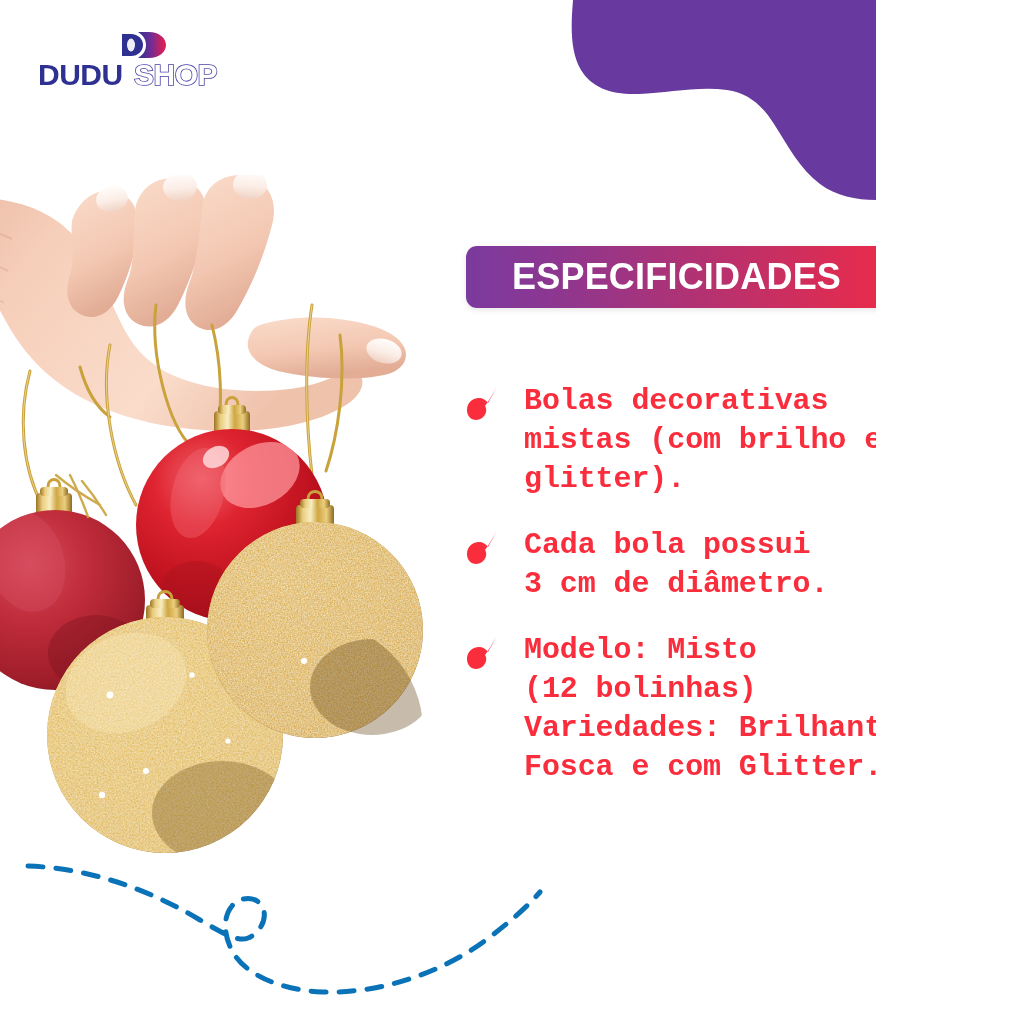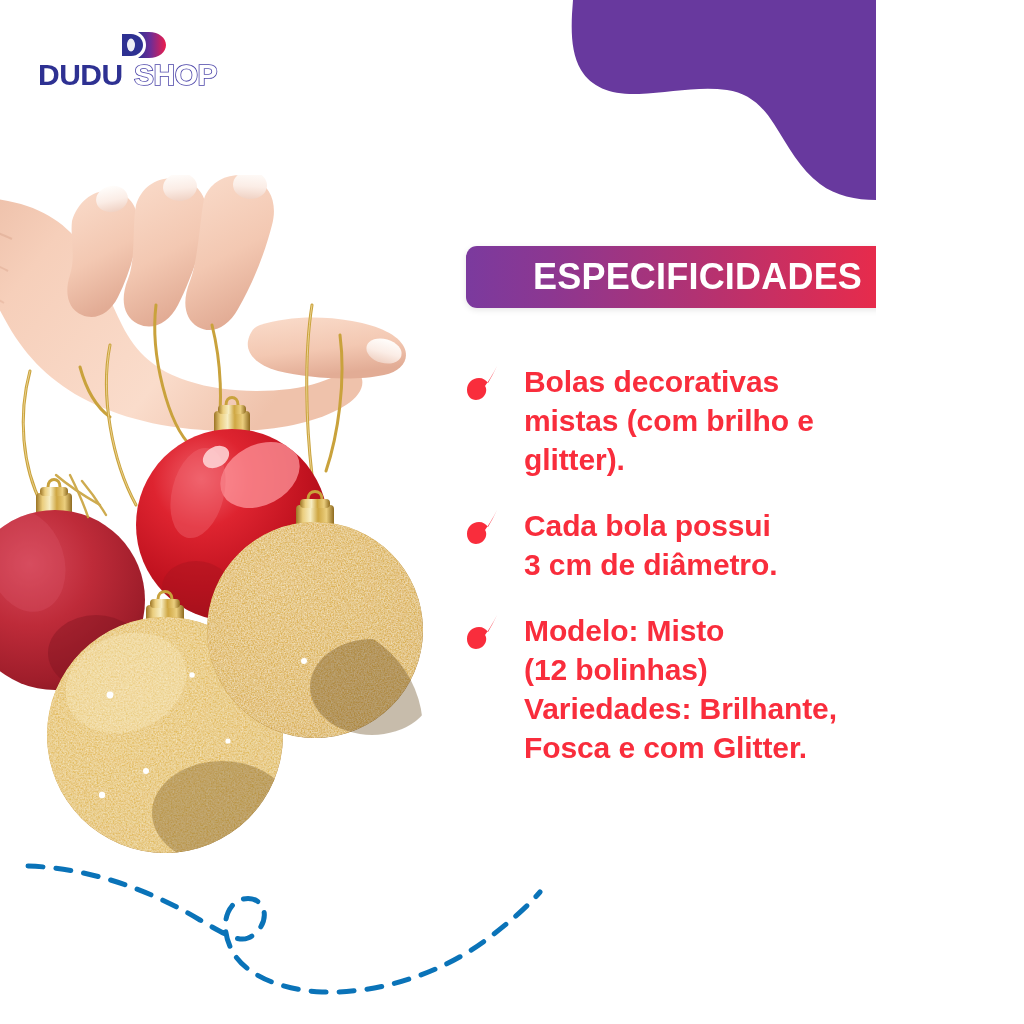"ESPECIFICIDADES" .banner-title { padding-left: 67px -> 46px }
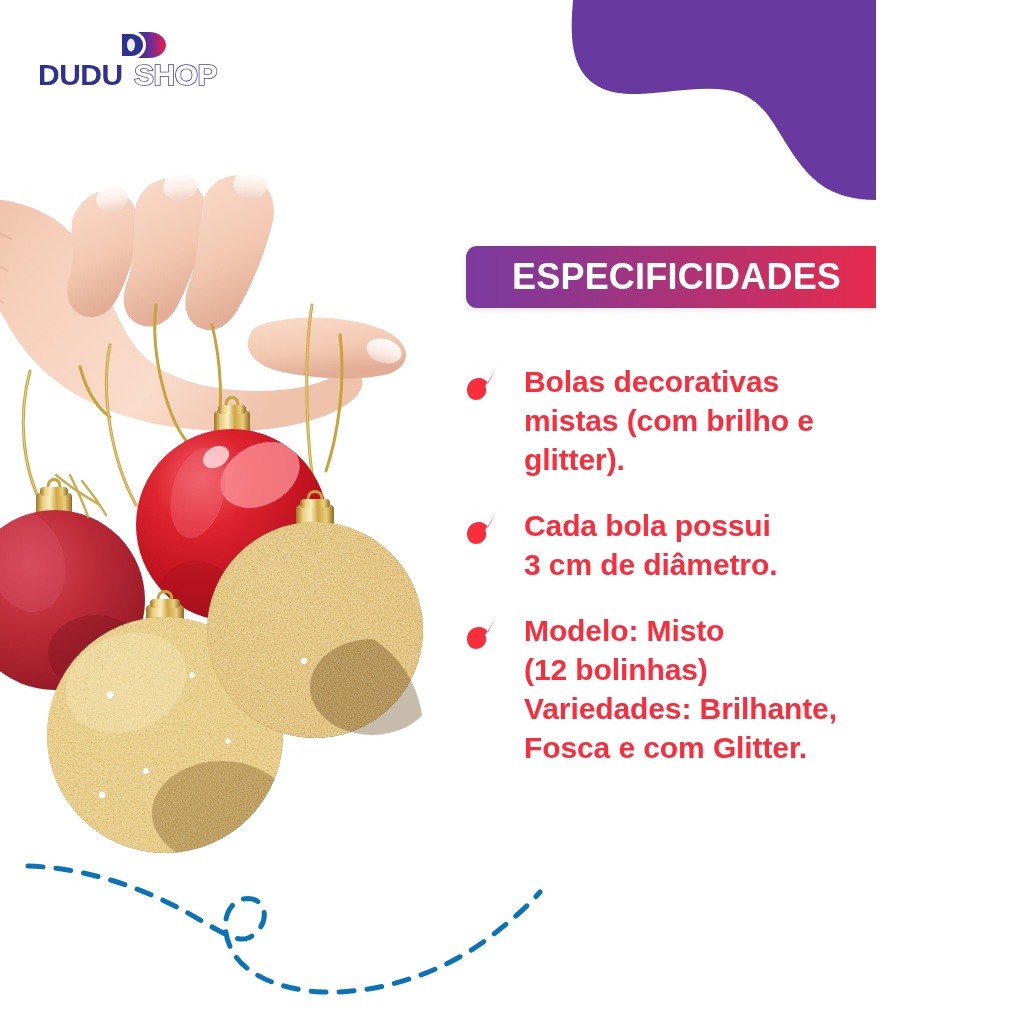"Bolas decorativas" .spec-list { font-family: none -> Liberation Mono, monospace; top: 362px -> 382px }
